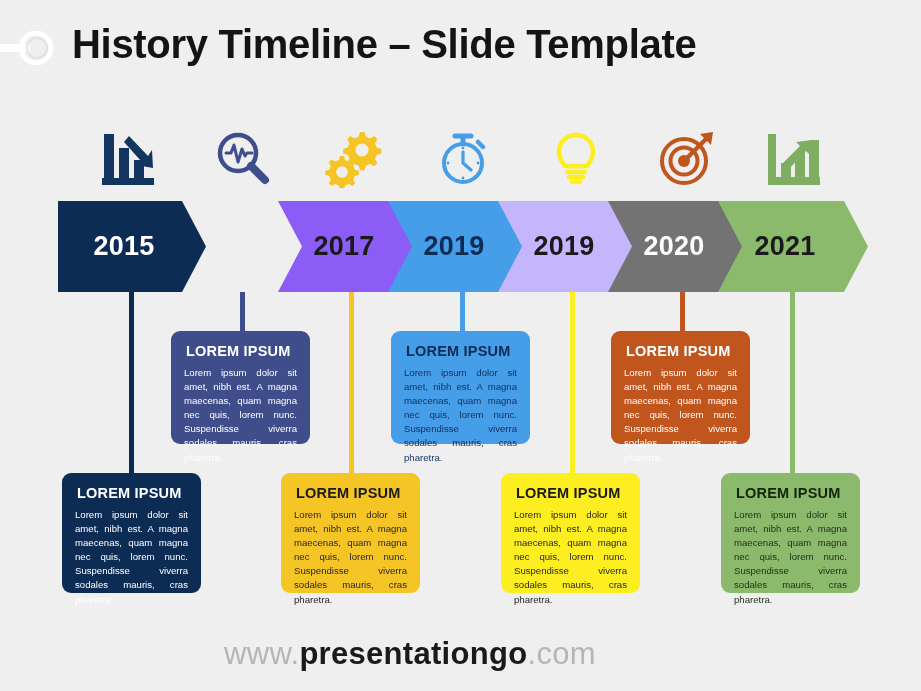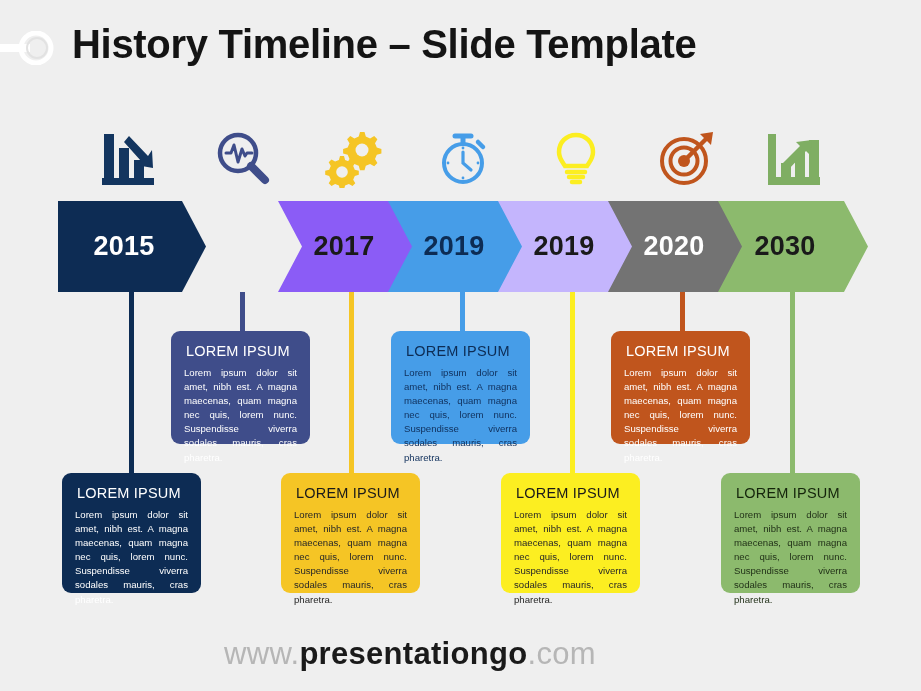"2030" div.chev-year { text: 2030 -> 2021 }
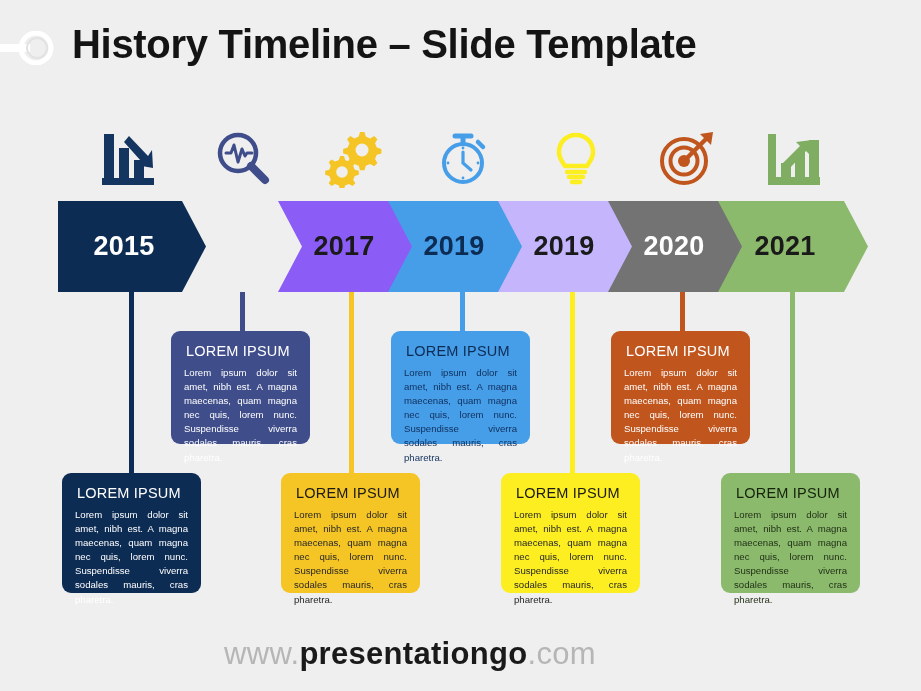"LOREM IPSUM" .card-title { font-weight: normal -> bold }
